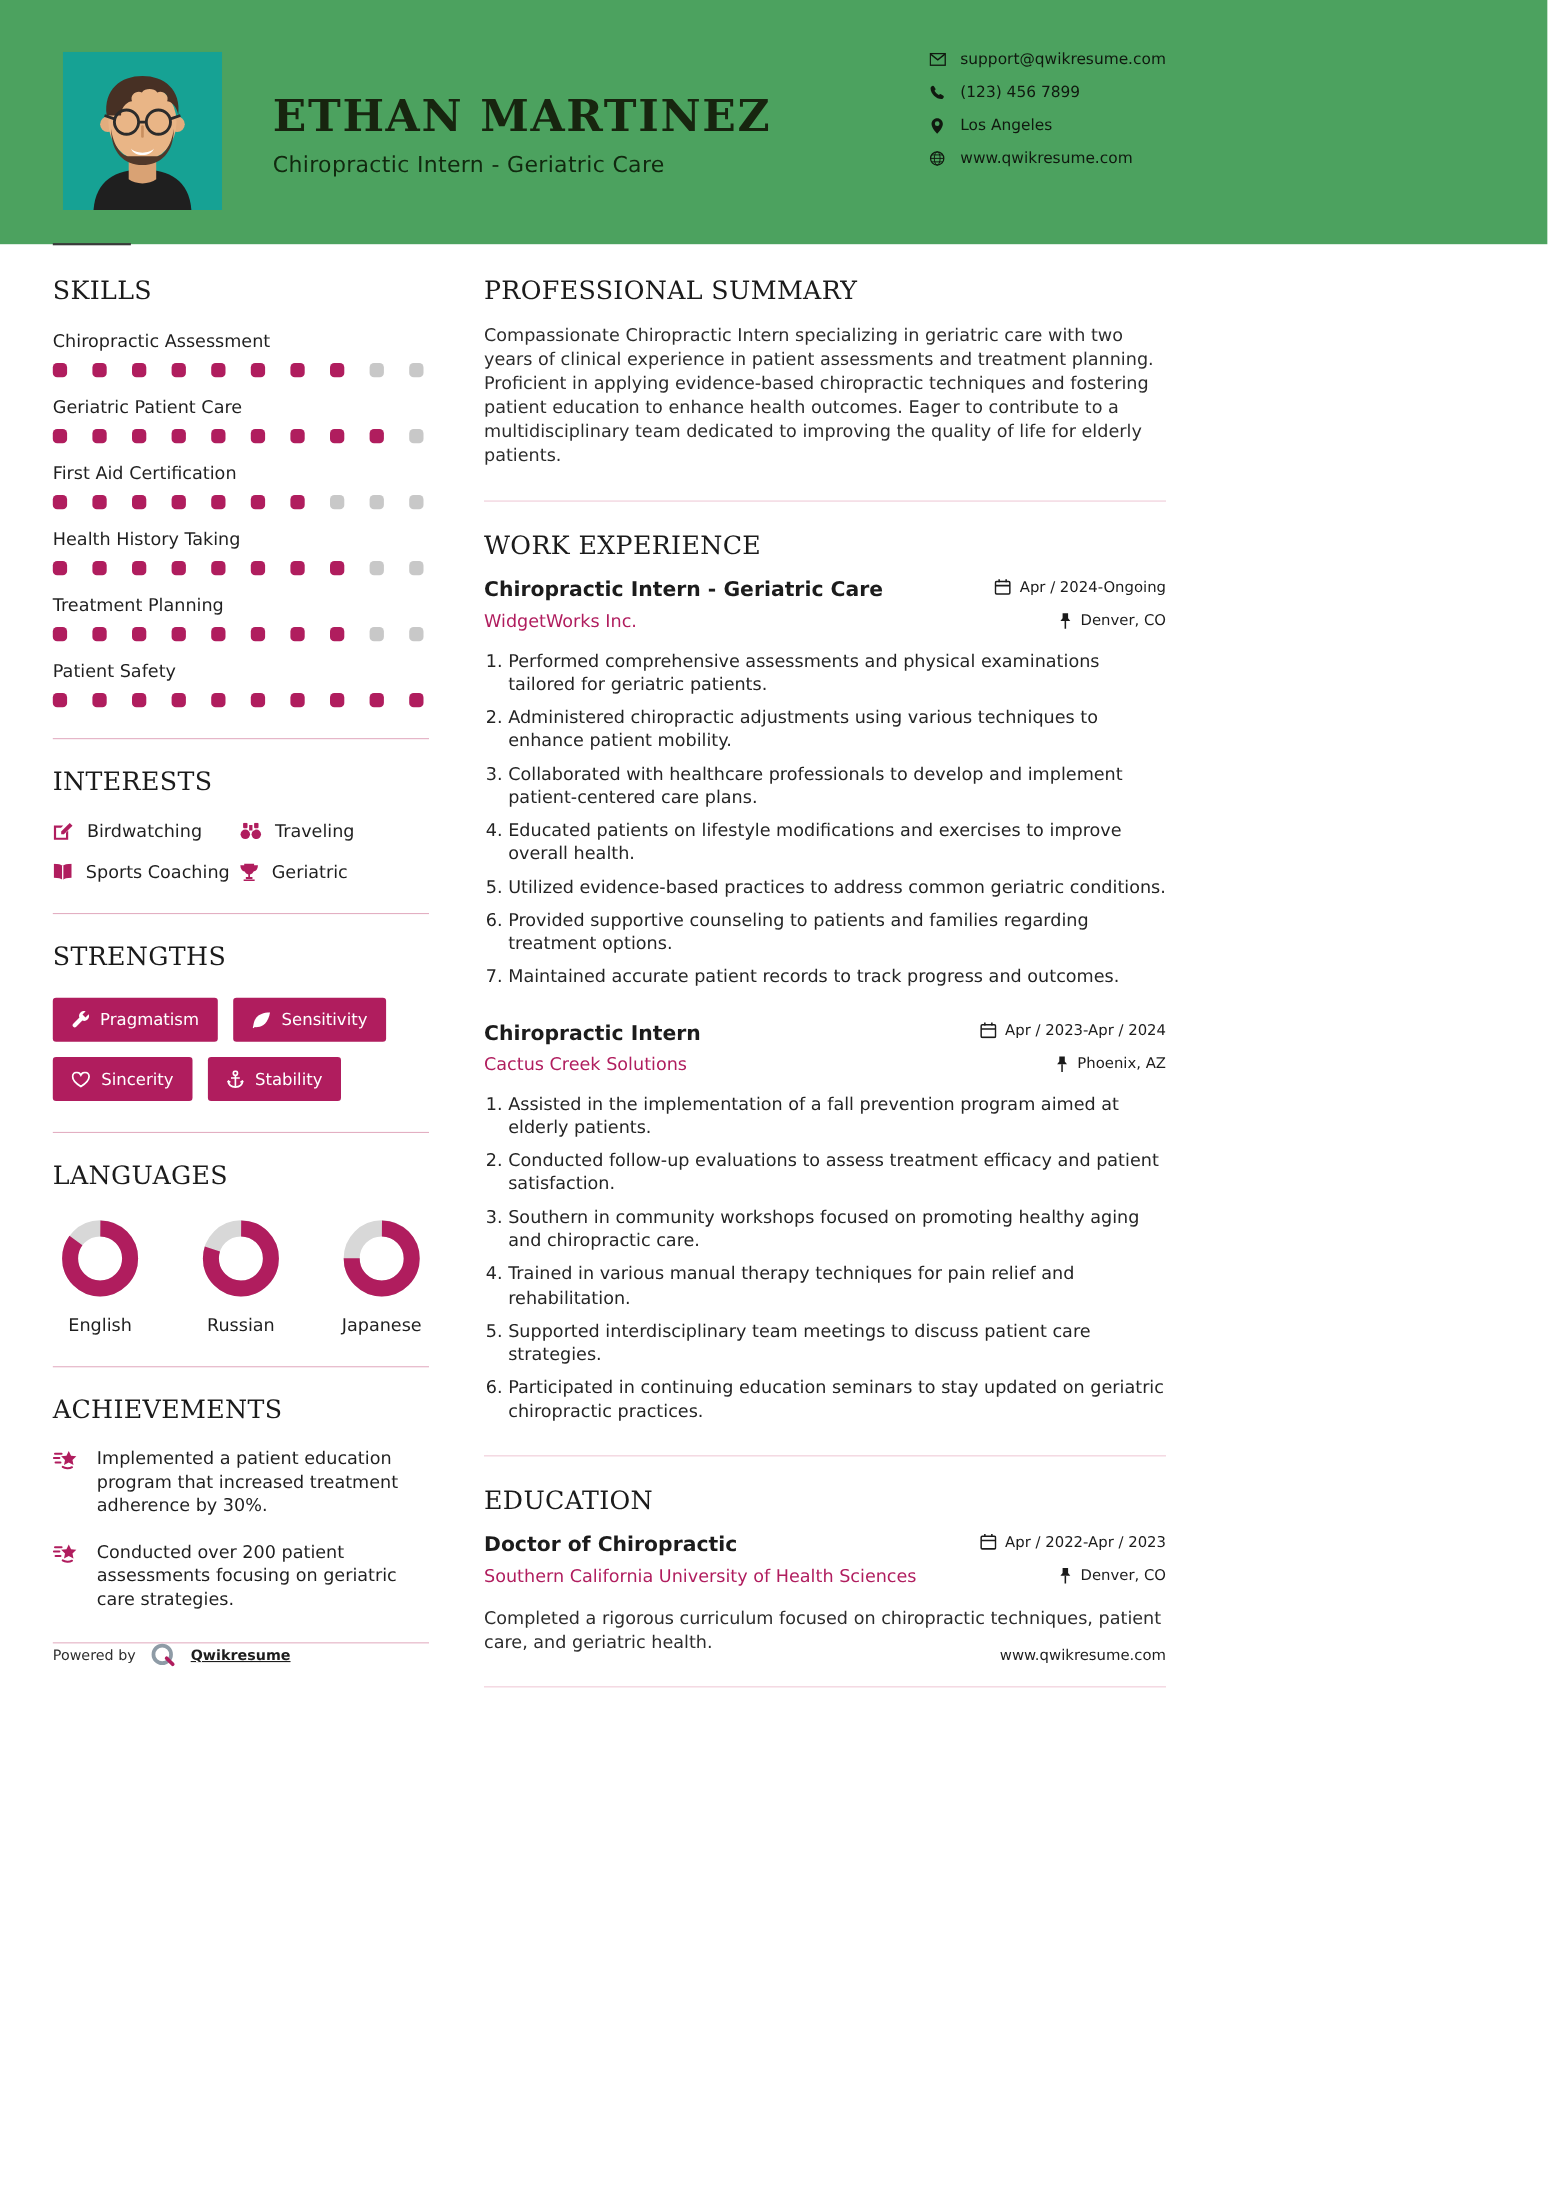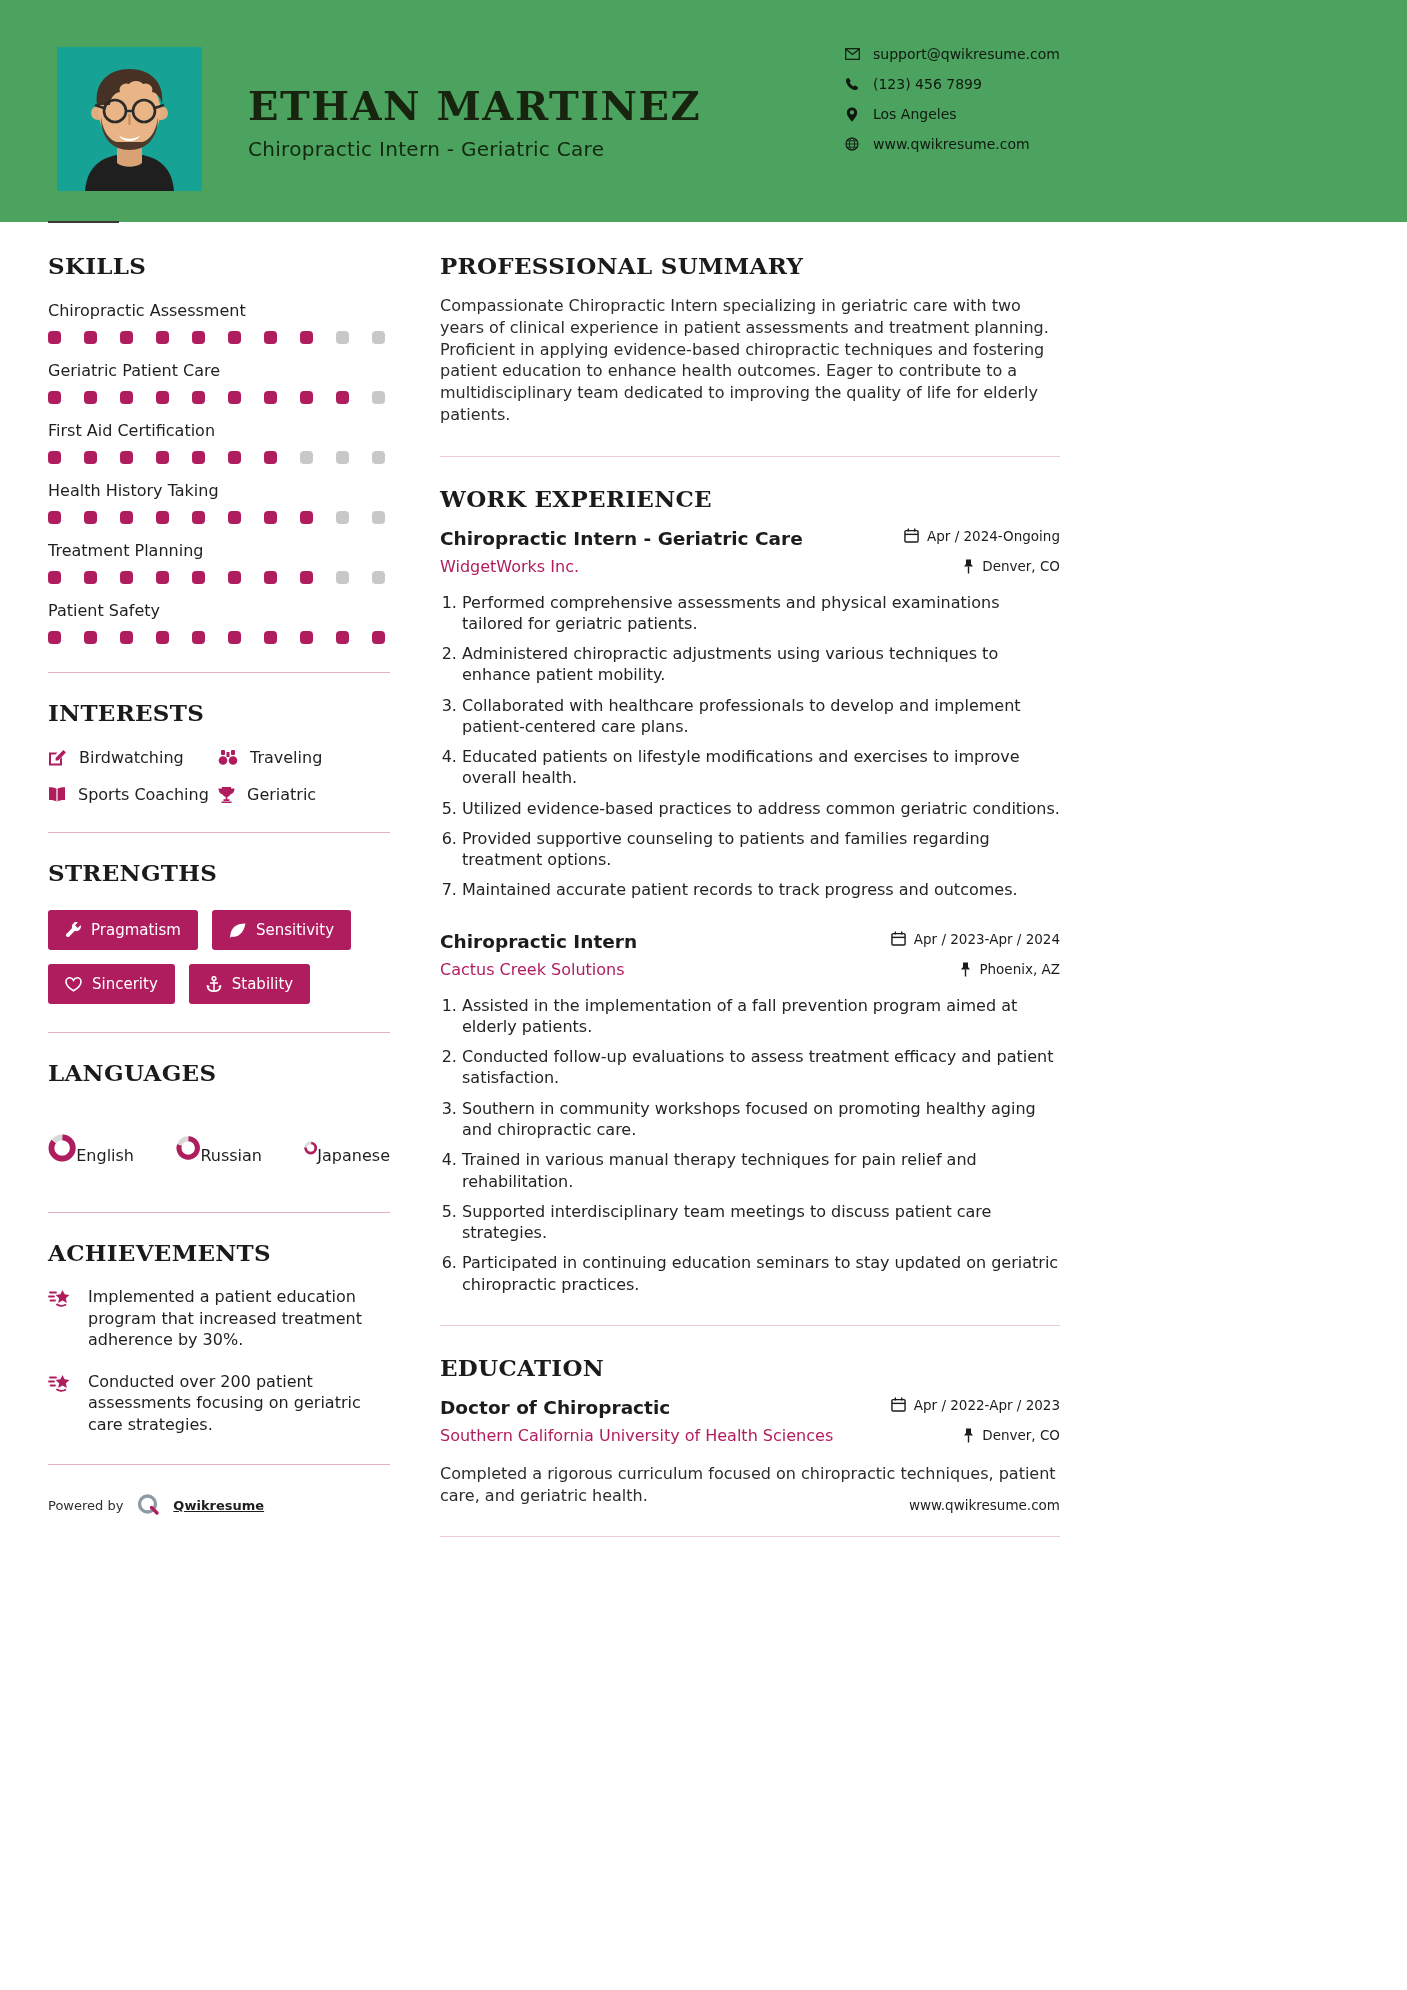"SKILLS" h2 { font-weight: 700 -> 400 }
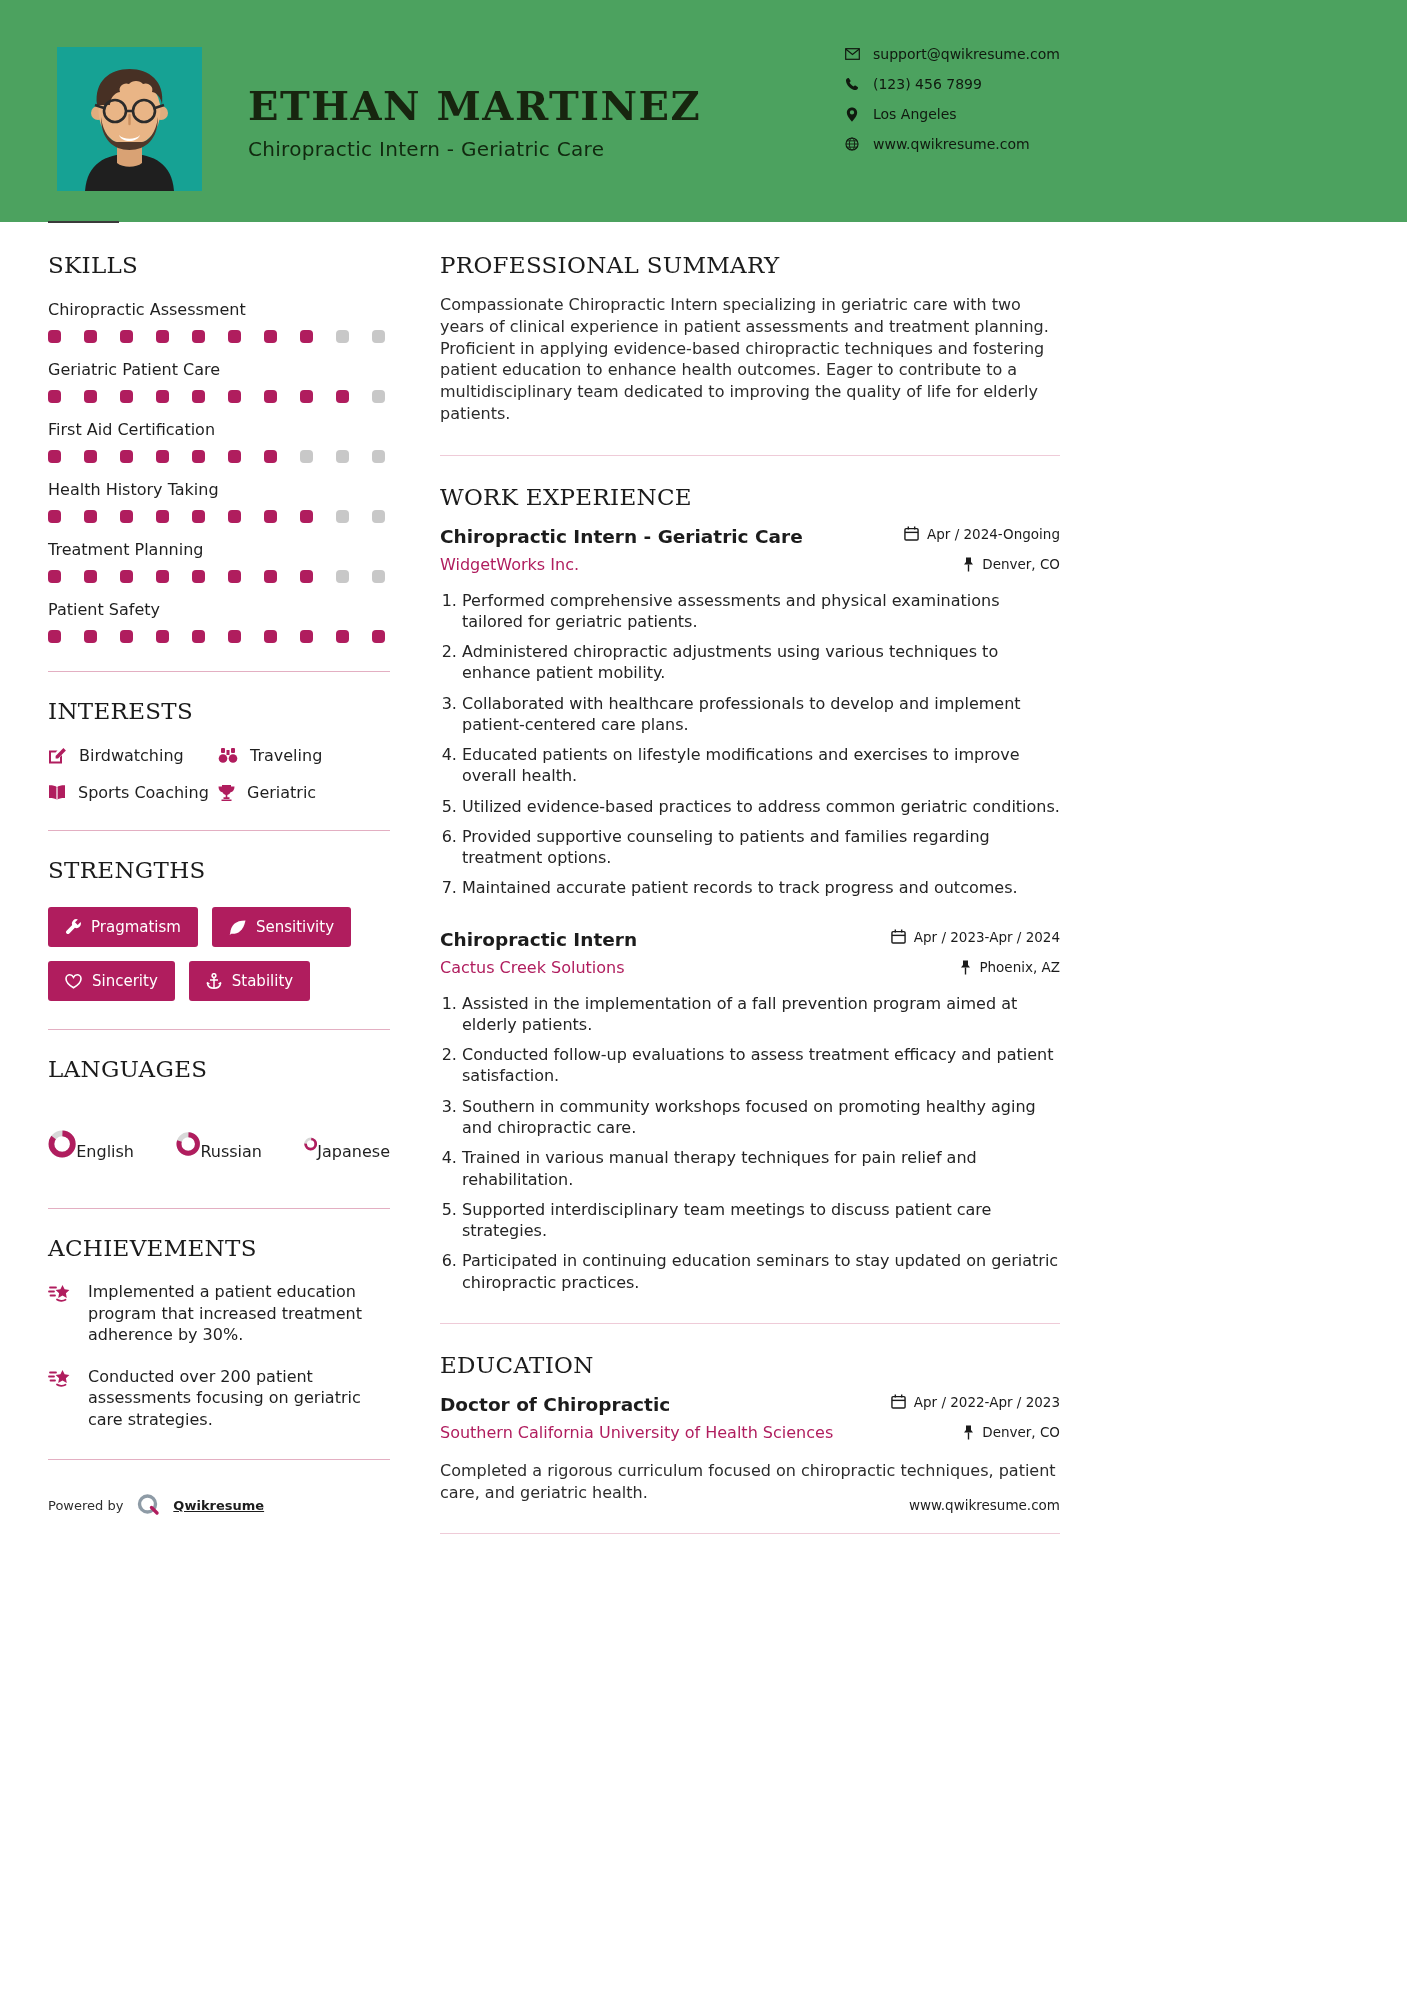"English" .lang { flex-direction: row -> column }
